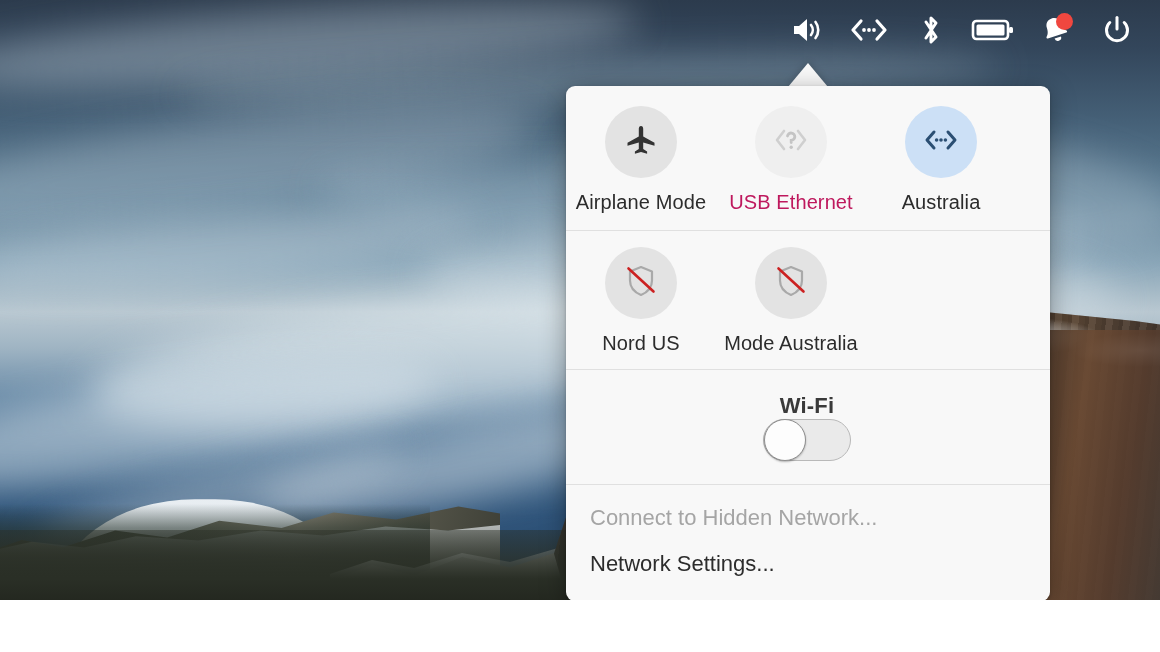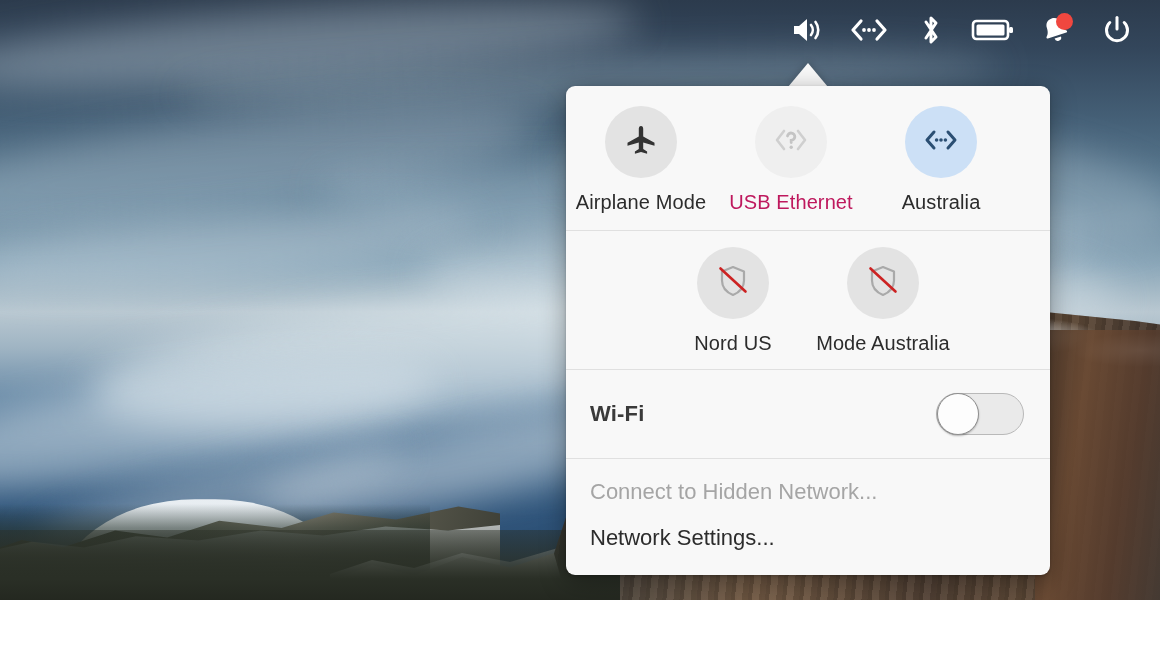"Nord US" .tile-row.row2 { justify-content: center -> none }
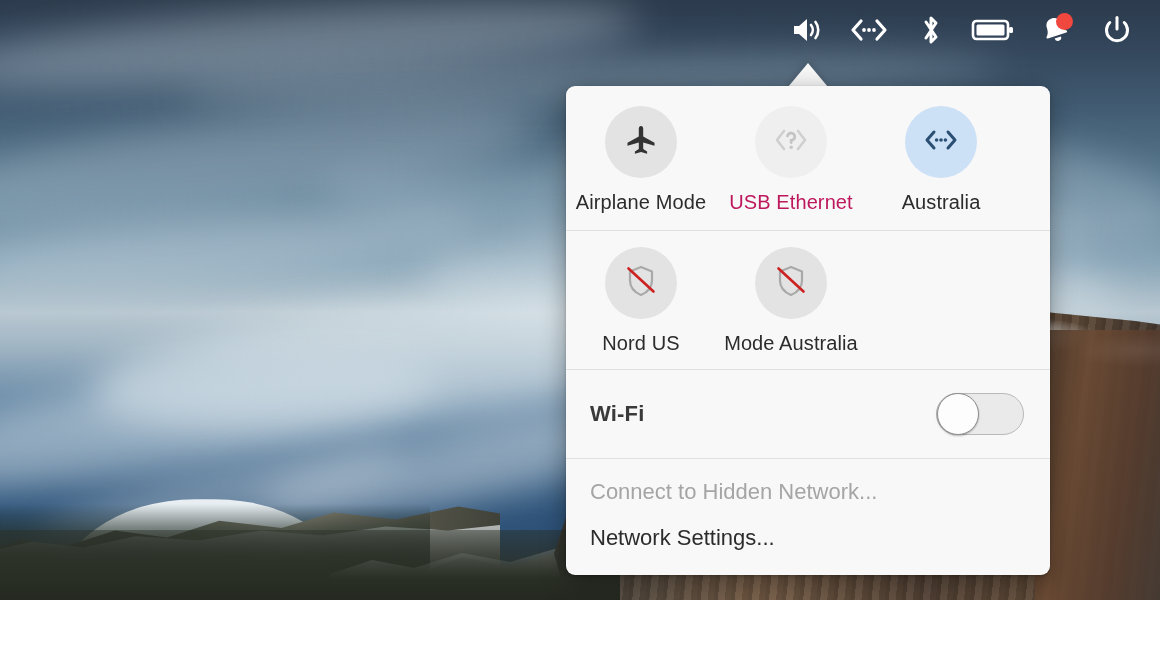"Wi-Fi" .wifi-row { flex-direction: none -> column }
